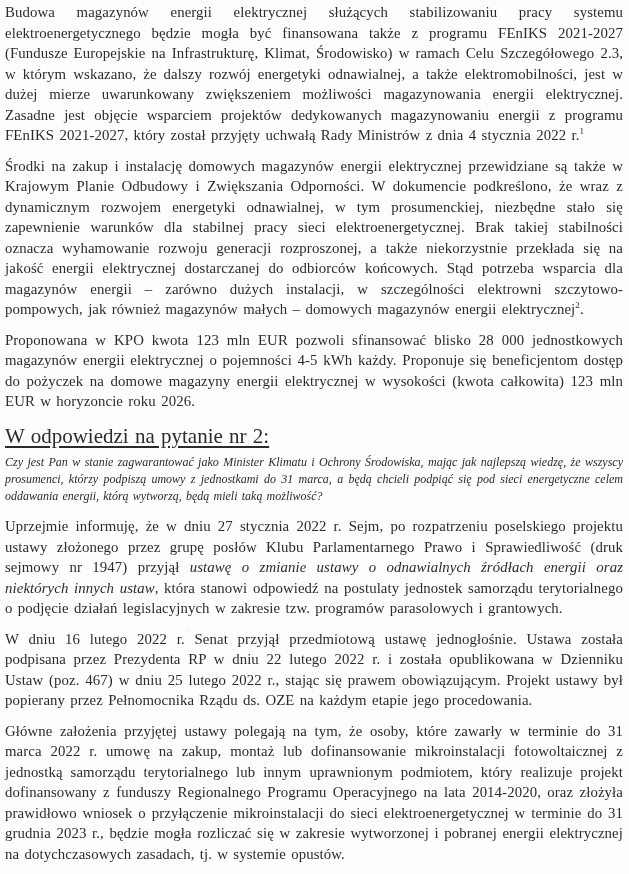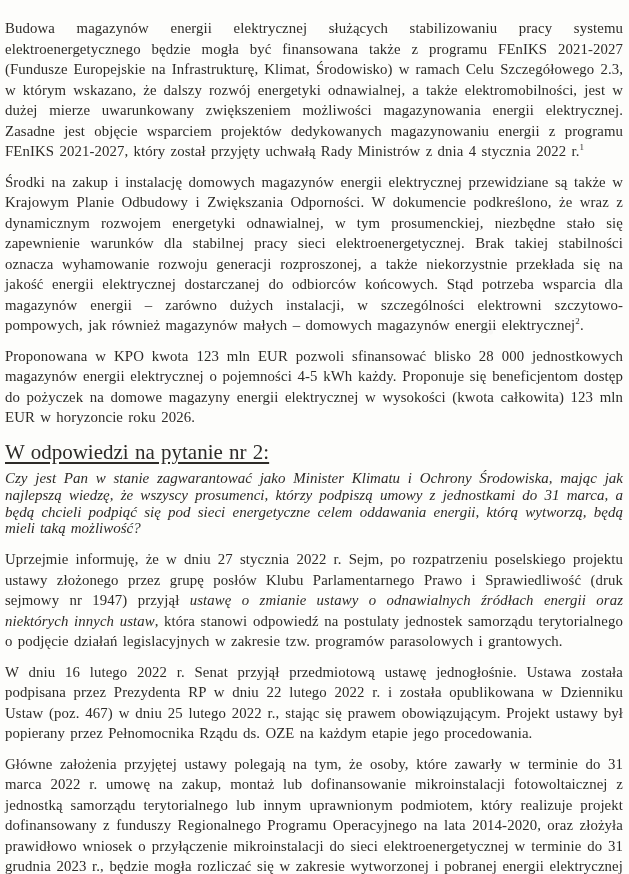"Budowa magazynów energii elektrycznej" .page { padding: 18px 6px 0 5px -> 2px 6px 0 5px }
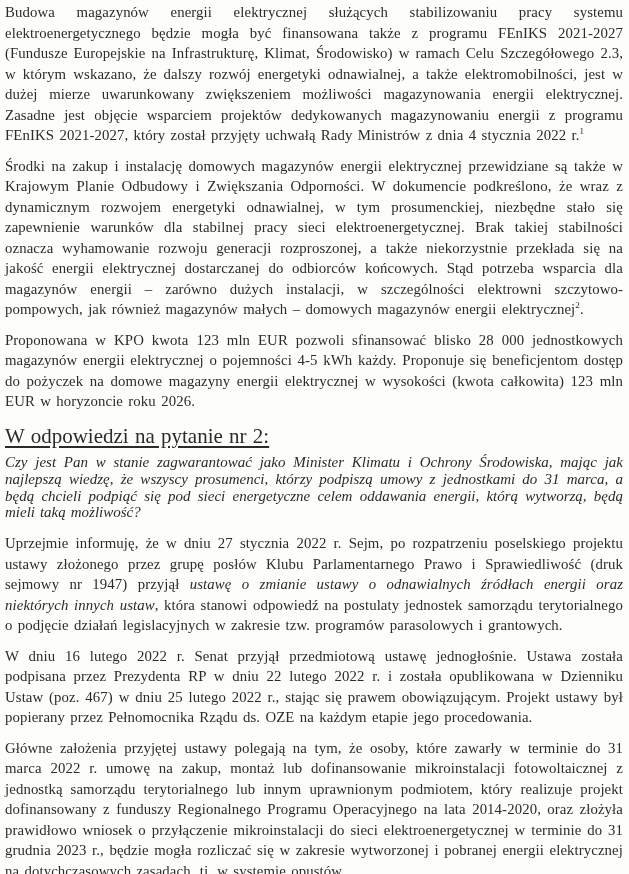"Czy jest Pan w stanie" .question { font-size: 15px -> 12px }
